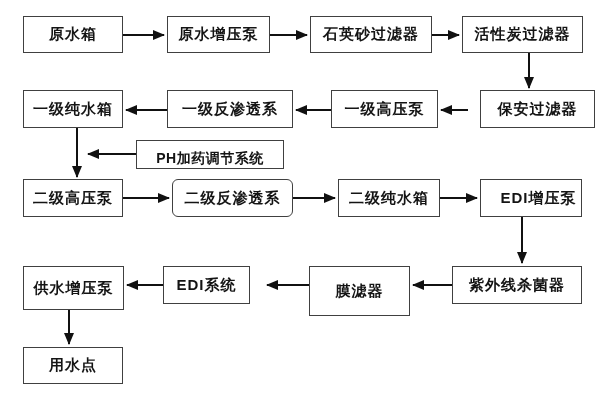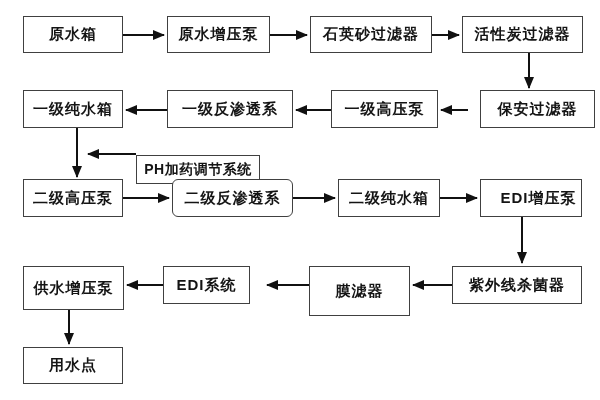"PH加药调节系统" div.node { align-items: none -> flex-end; top: 155px -> 140px; width: 124px -> 148px }
